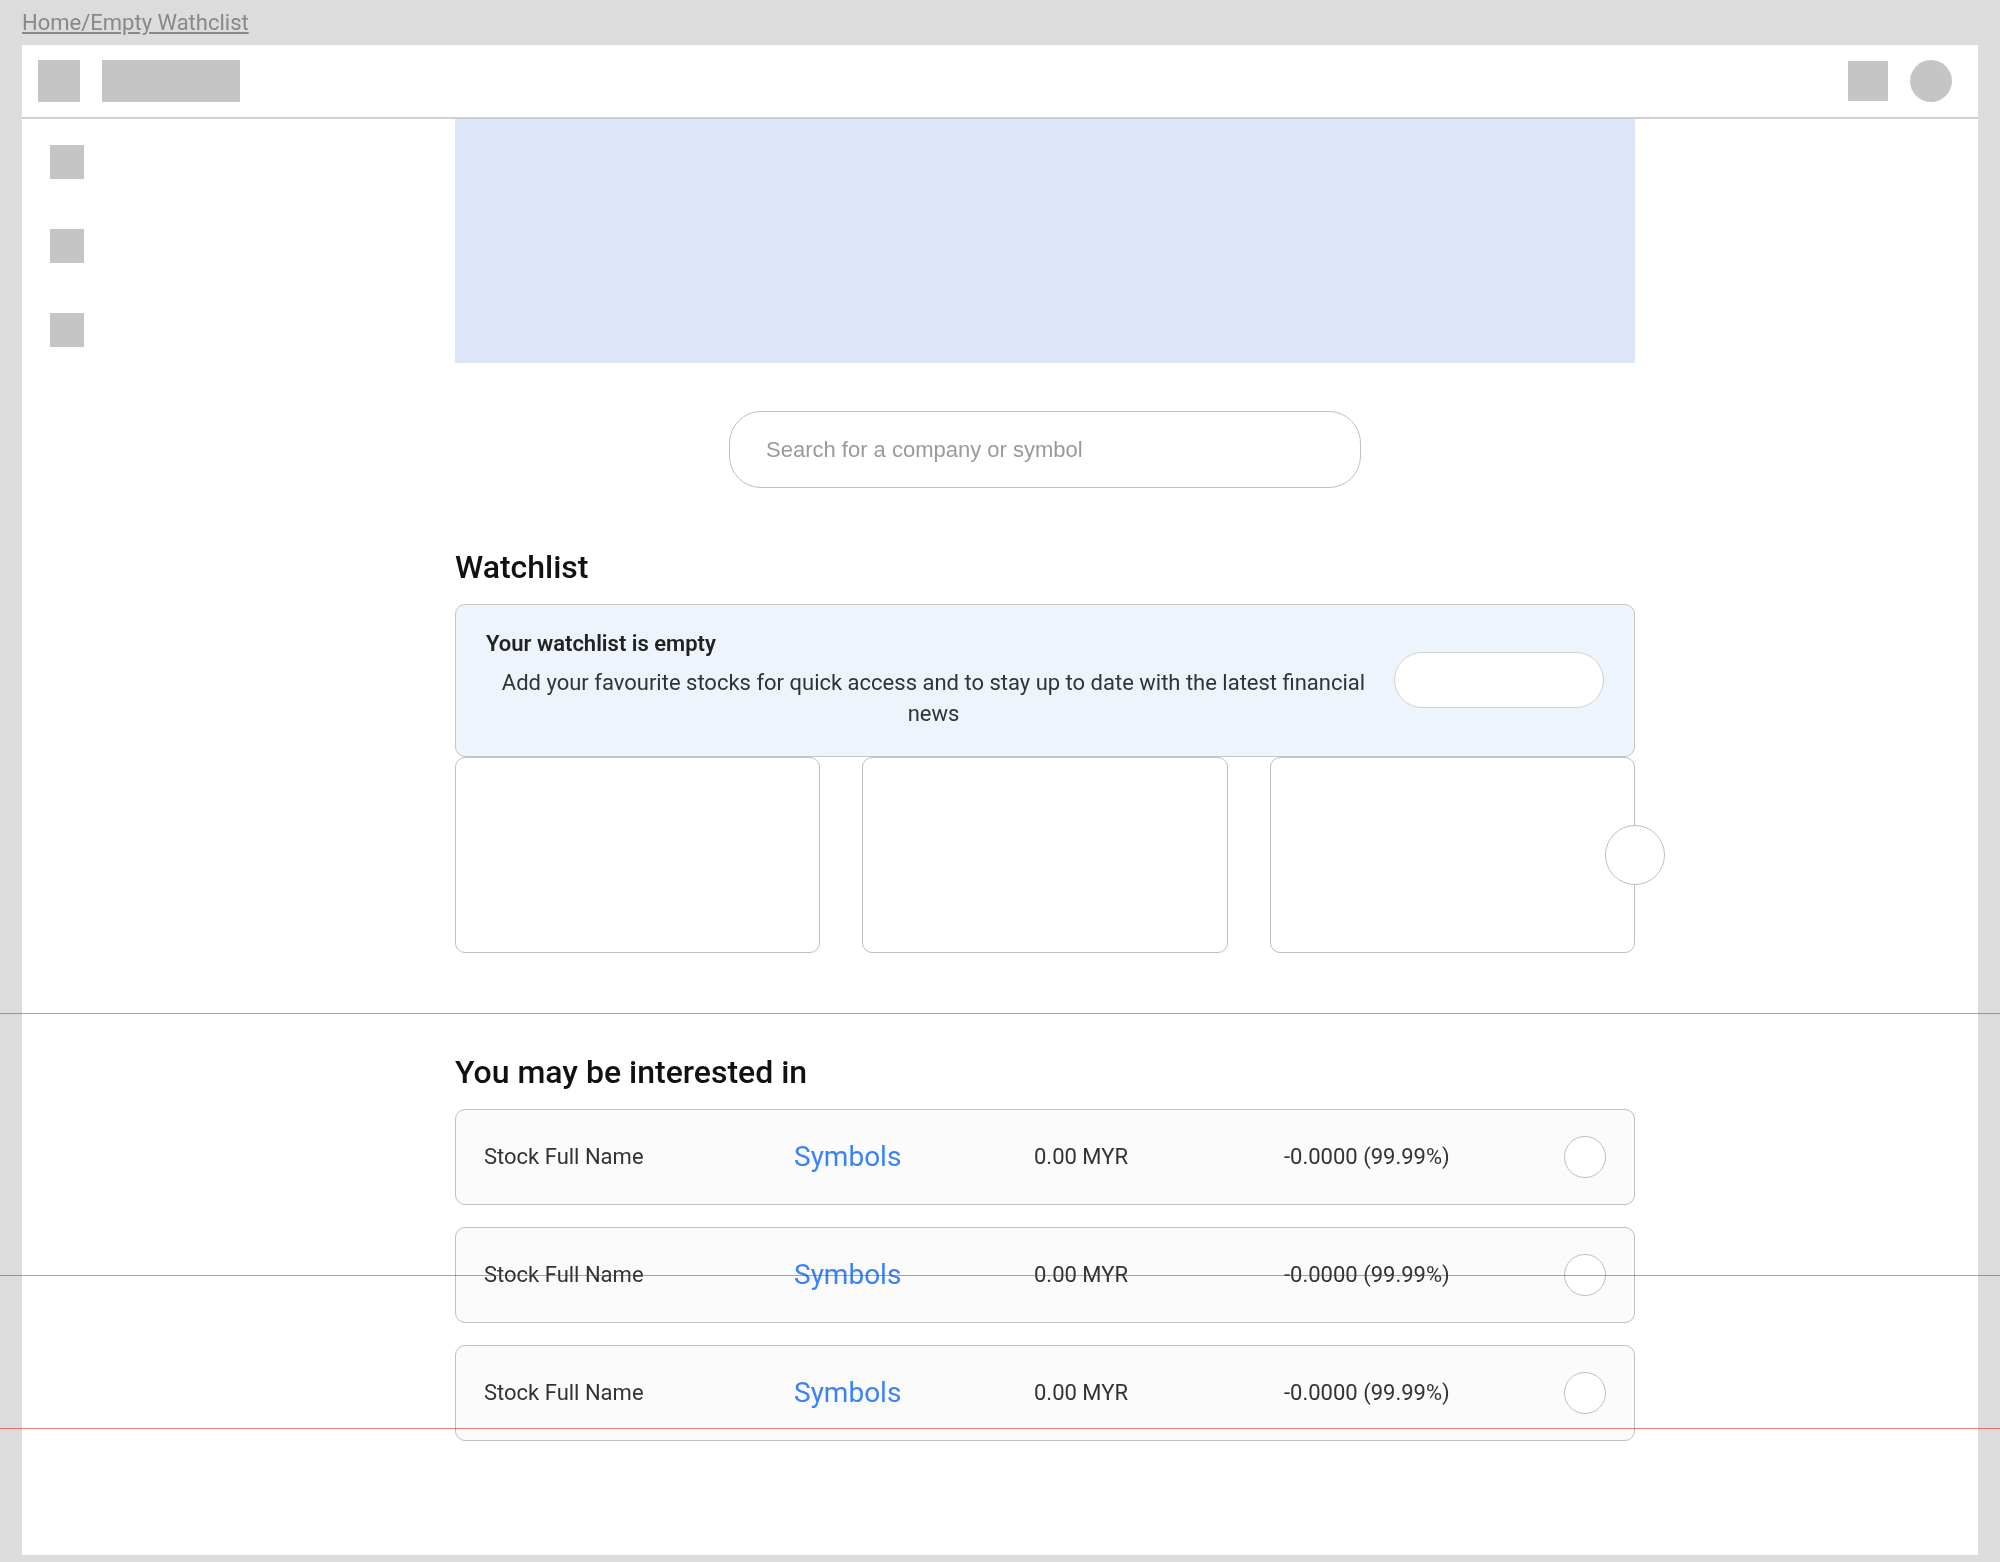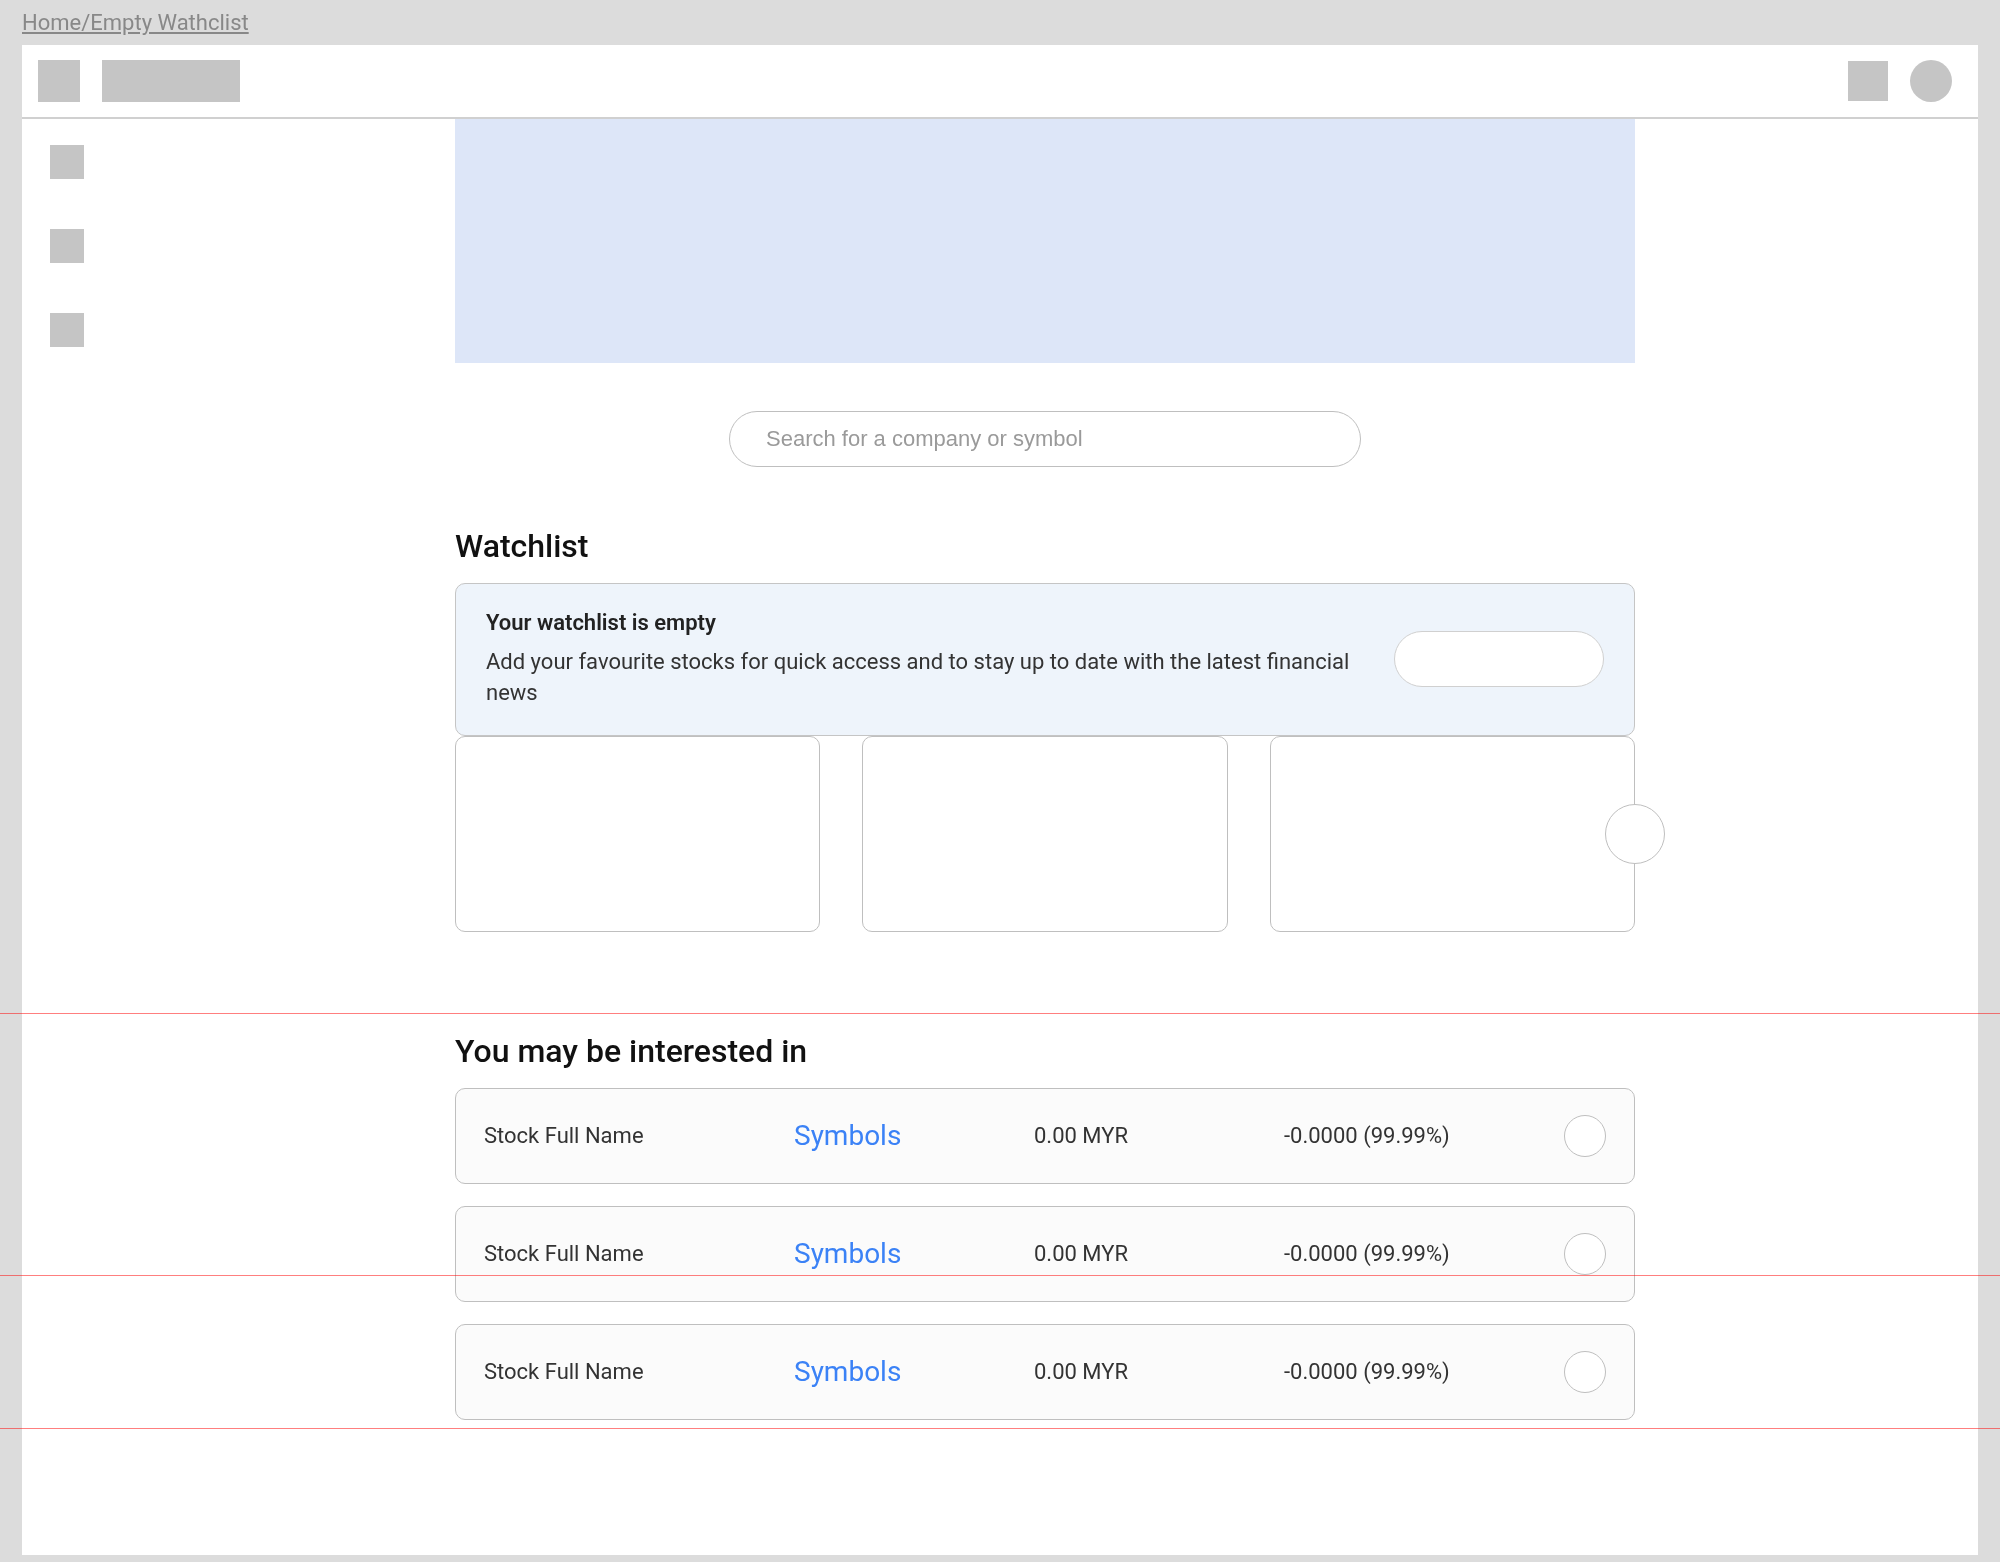"Search for a company or" .search-input { height: 56px -> 77px }
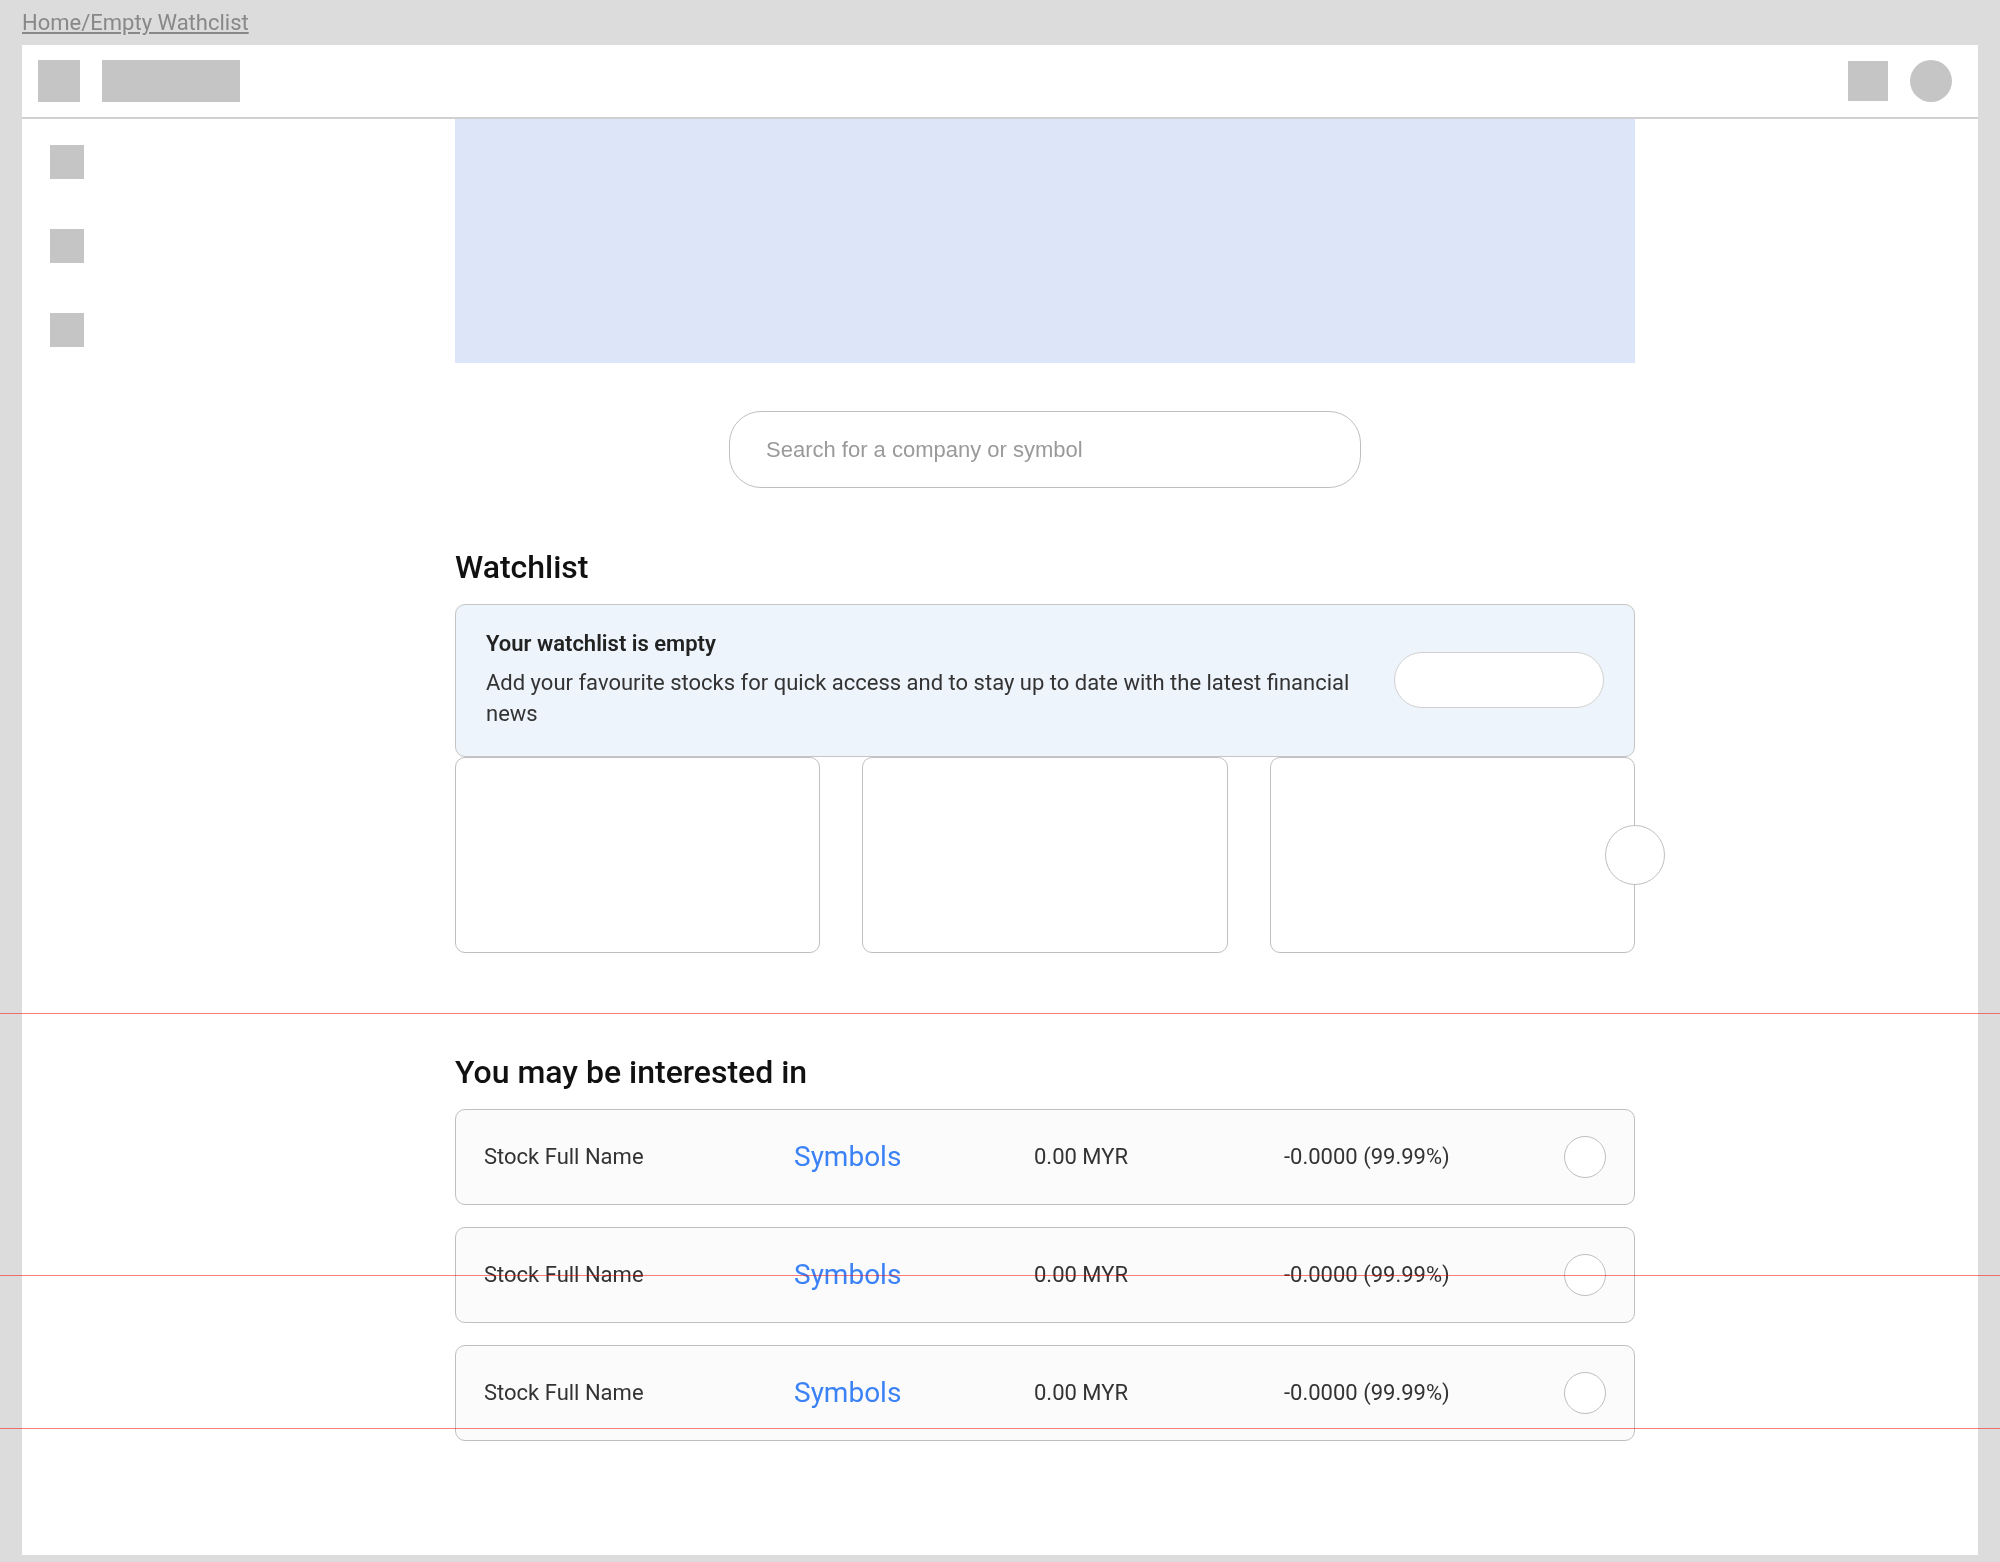"Add your favourite stocks for" .empty-watchlist-desc { text-align: none -> center }
